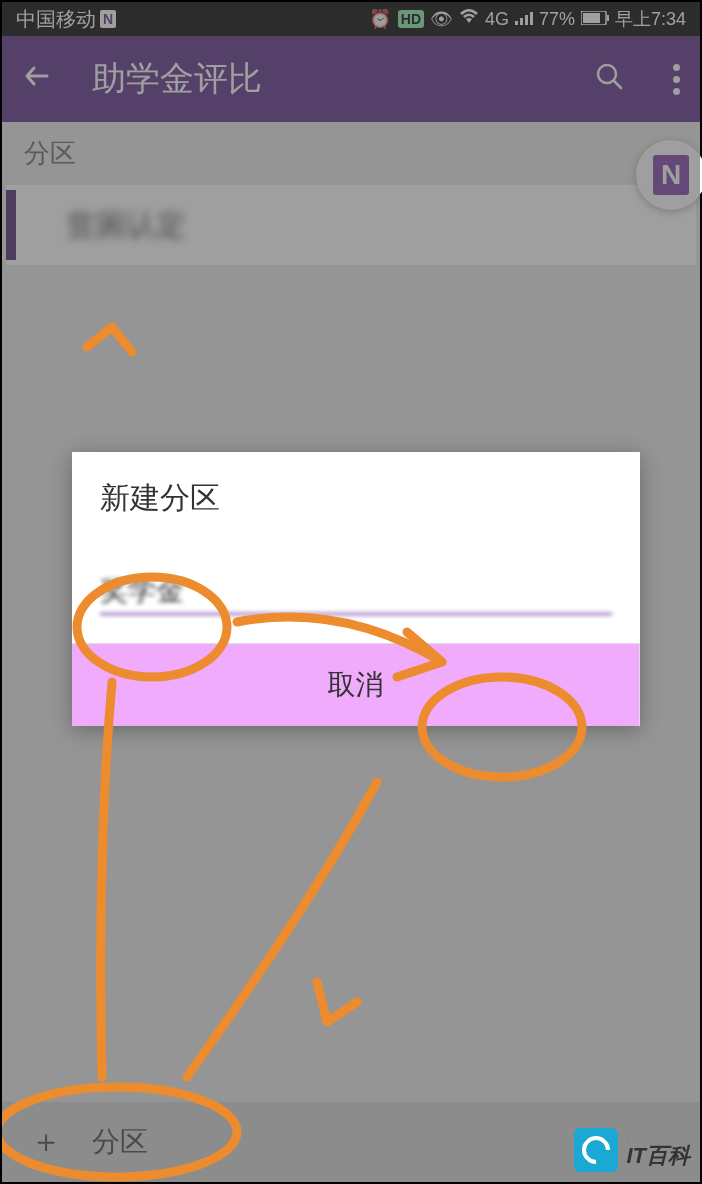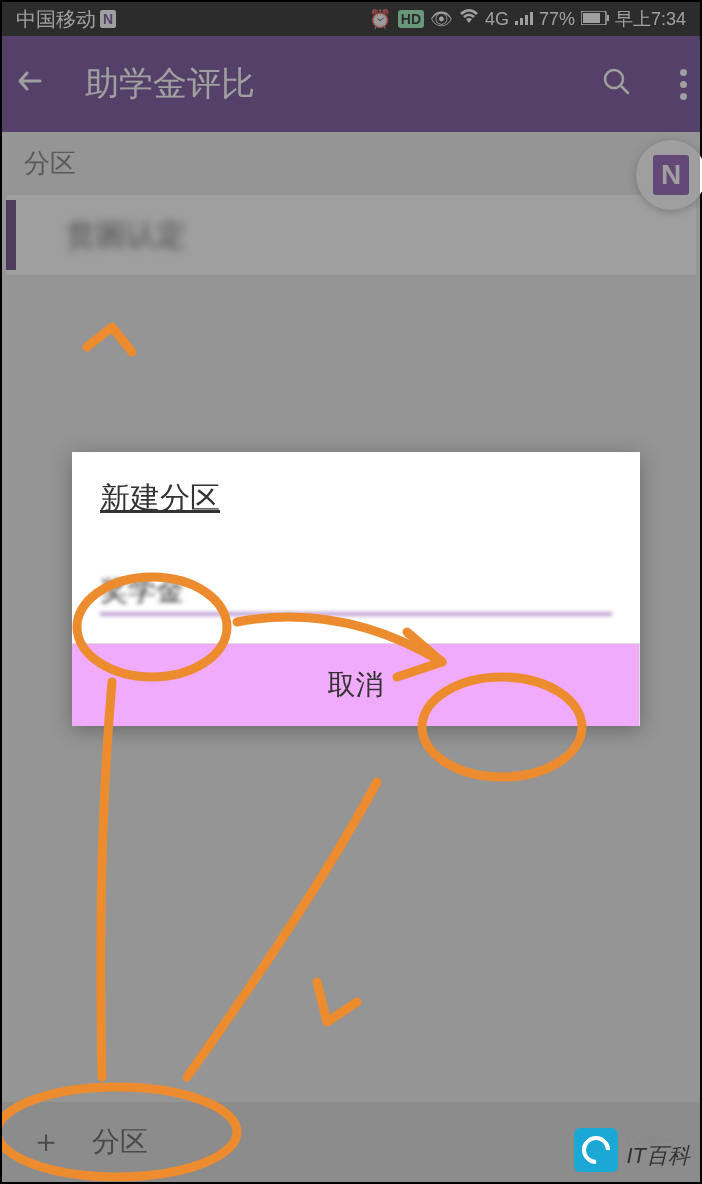"助学金评比" .app-bar { height: 96px -> 86px; padding: 0 13px -> 0 20px }
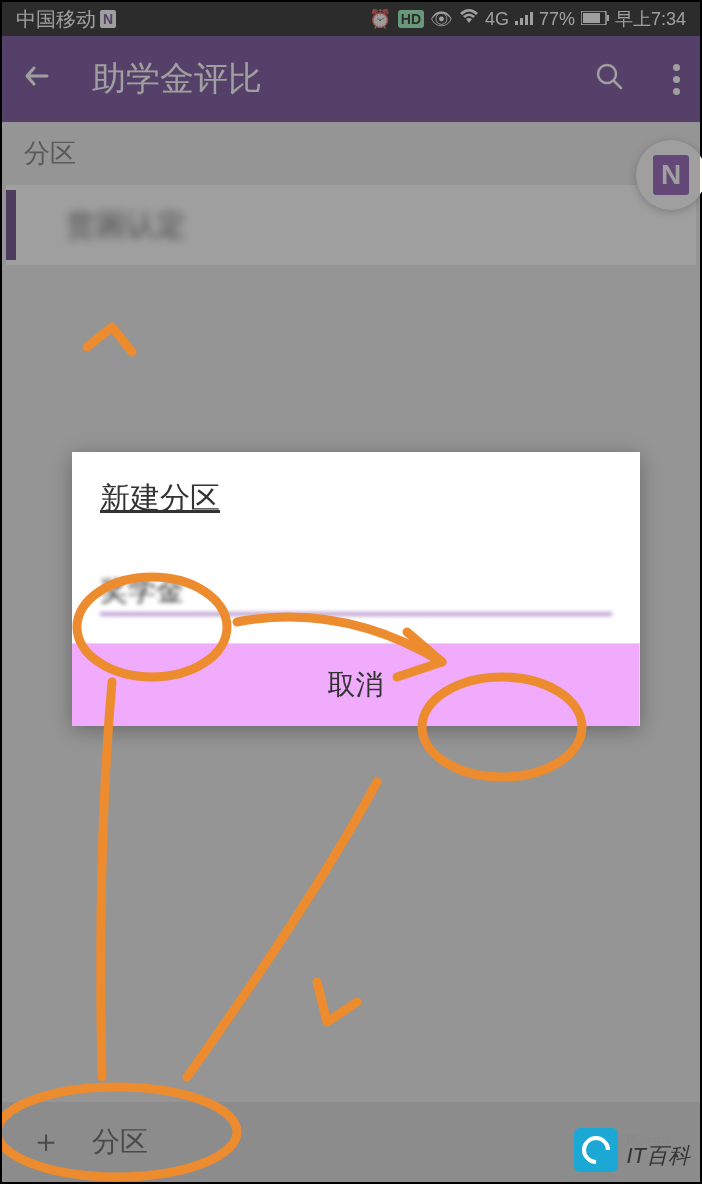"新建分区" .dialog-title { text-decoration: underline -> none }
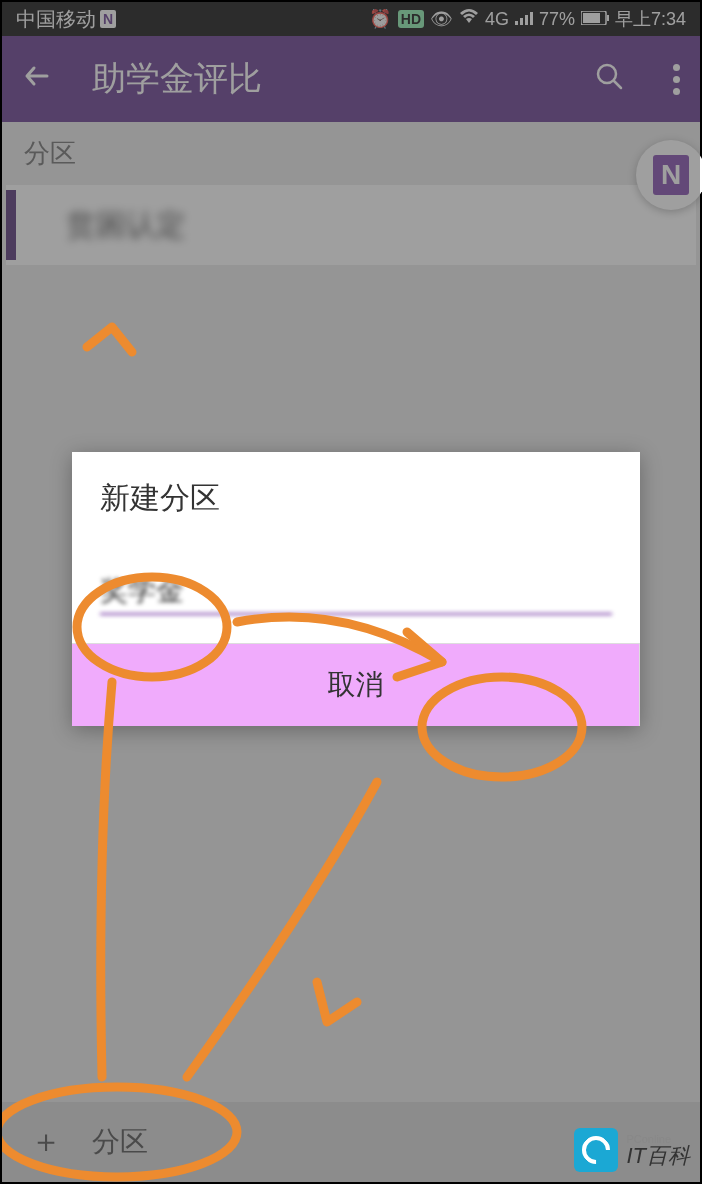"IT百科" .wm-big { font-weight: normal -> bold }
